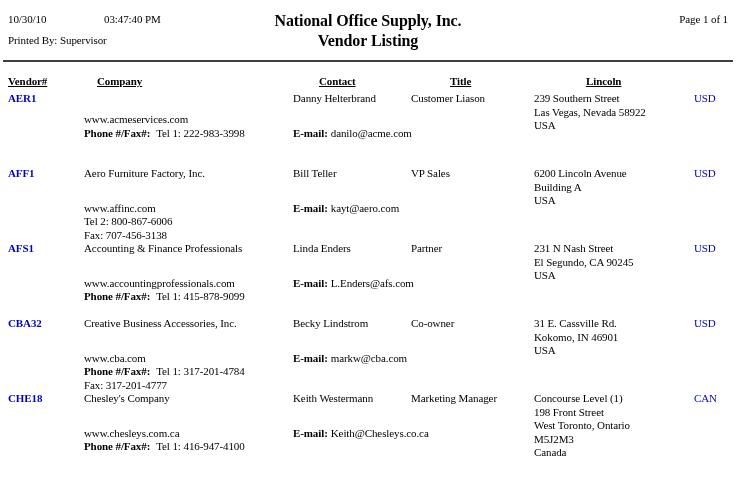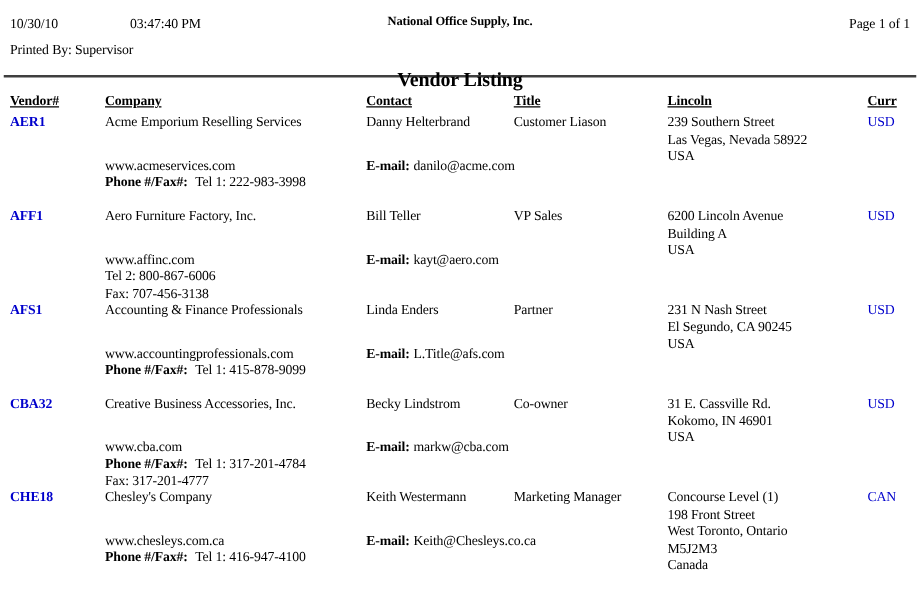"National Office Supply, Inc." .hdr-company { font-size: 10px -> 16px }
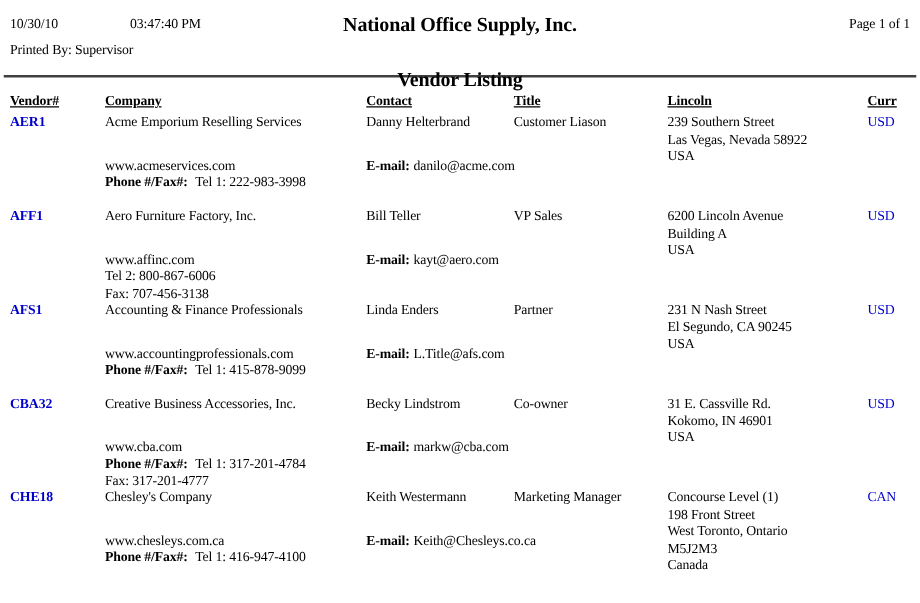"Vendor Listing" .hdr-title { margin-top: 24px -> none }
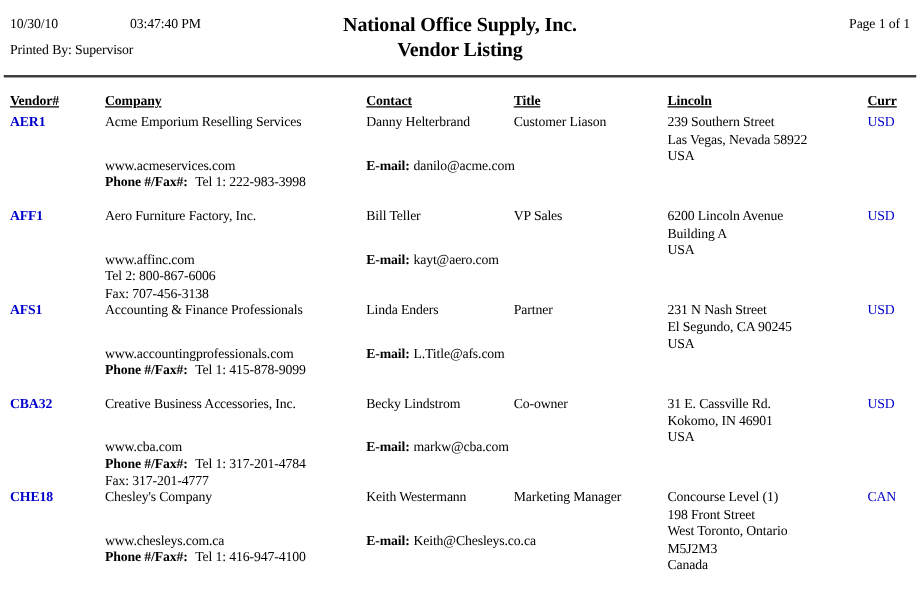"Vendor#" .table-header { gap: none -> 13px }
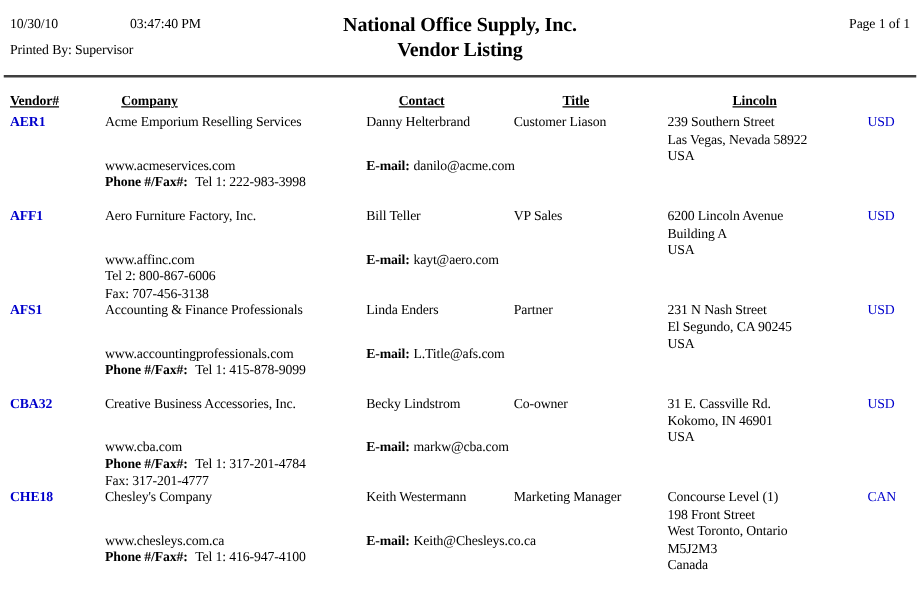"Acme Emporium Reselling Services" div { html: <div>Acme Emporium Reselling Services</div> -> none }
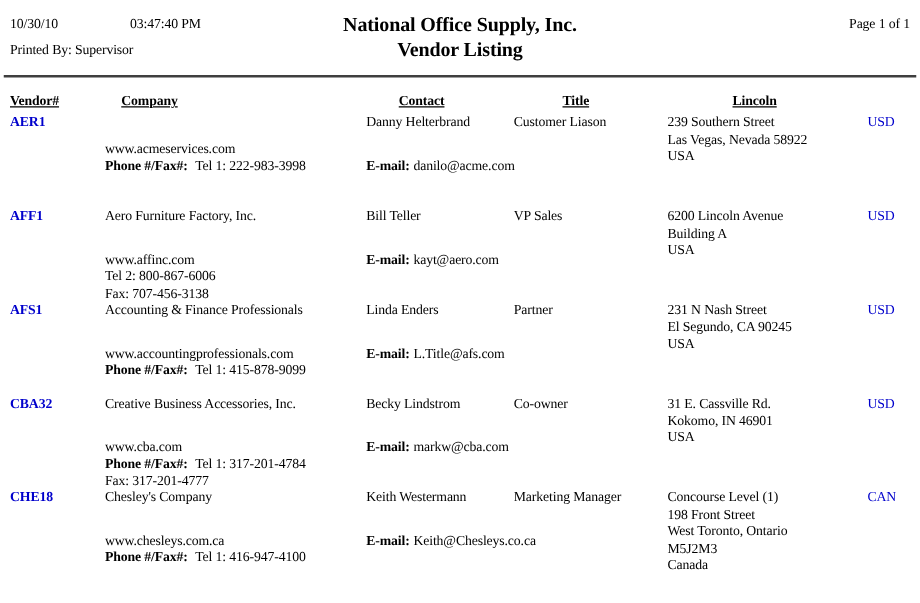"L.Title@afs.com" span.email-val { text: L.Title@afs.com -> L.Enders@afs.com }
